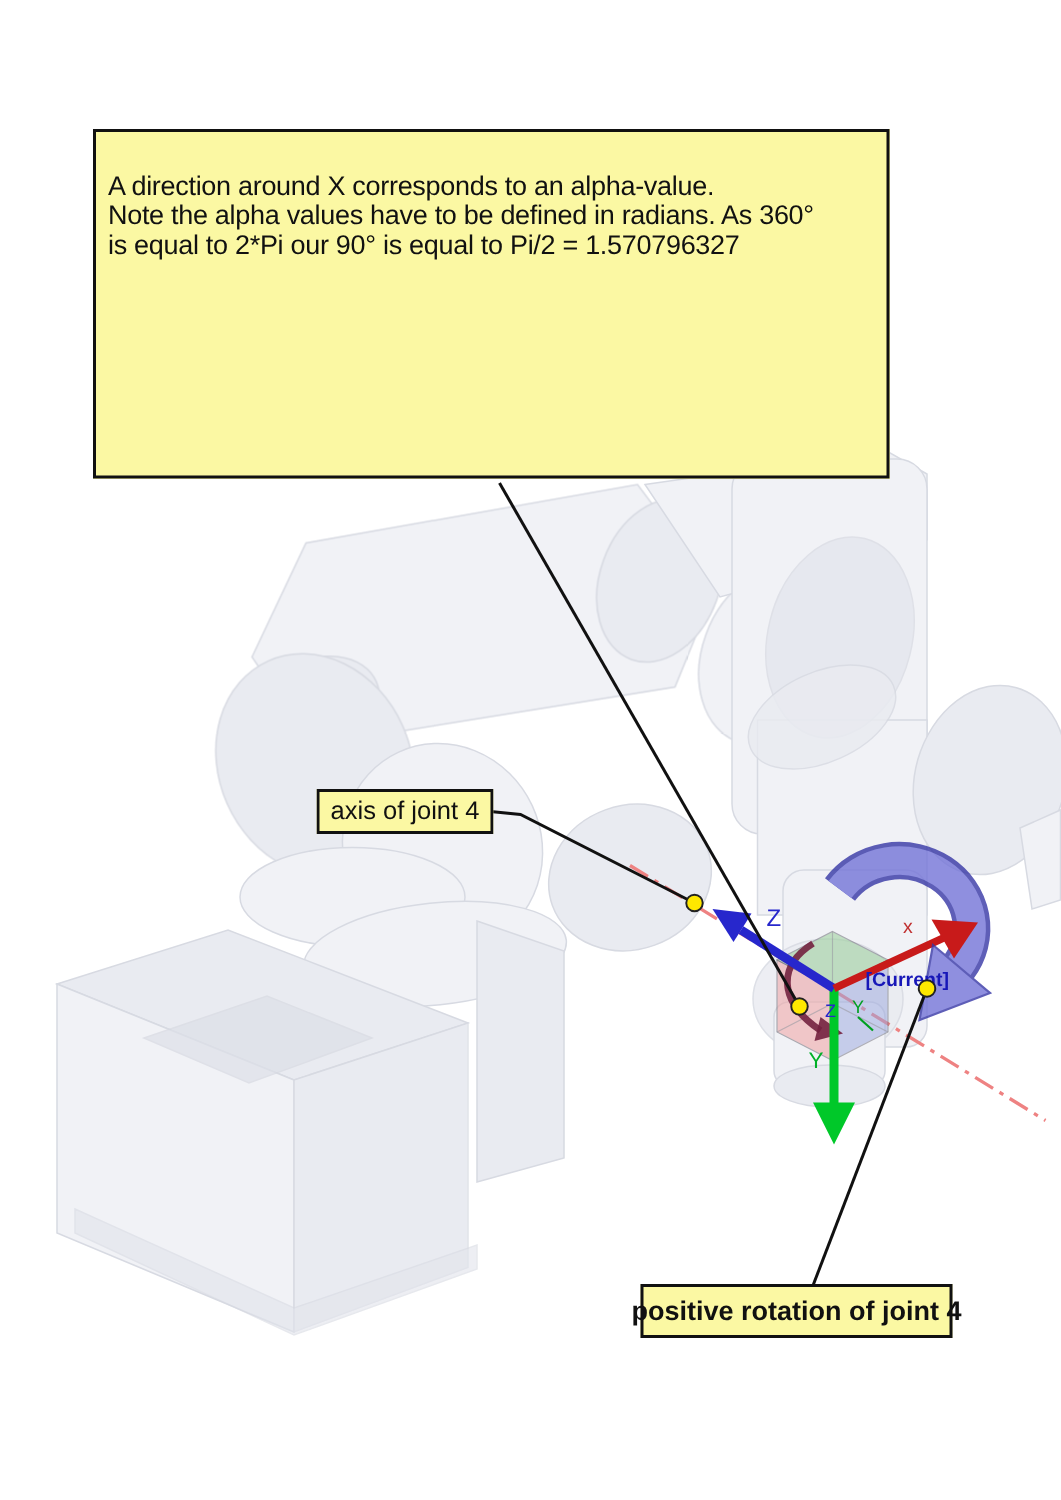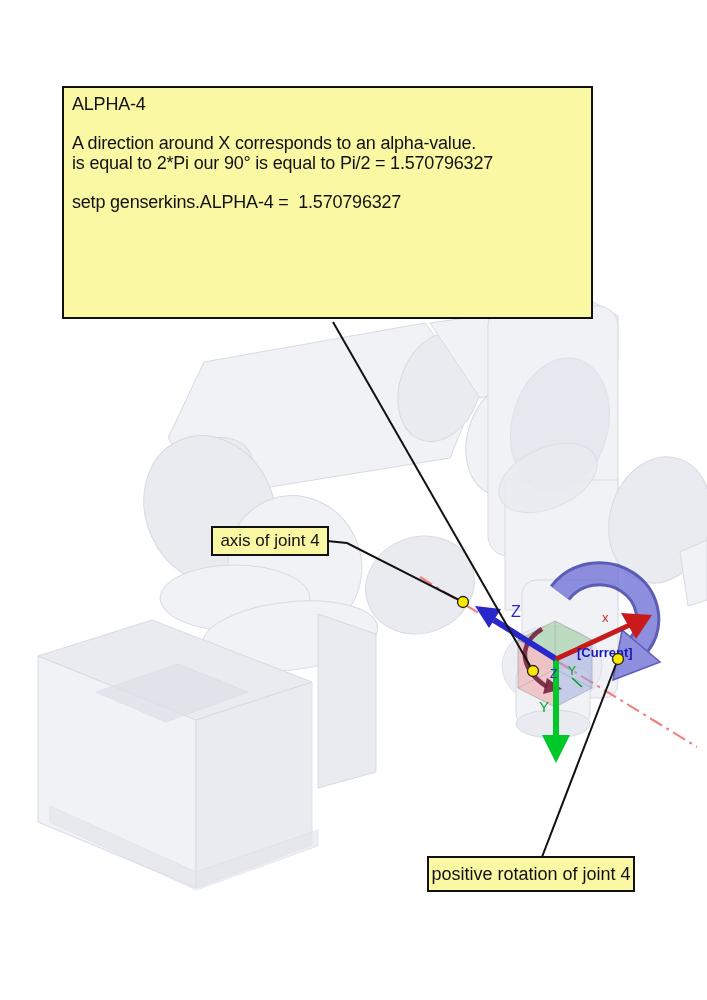"ALPHA-4" div.ln { html: <div>ALPHA-4</div> -> none }
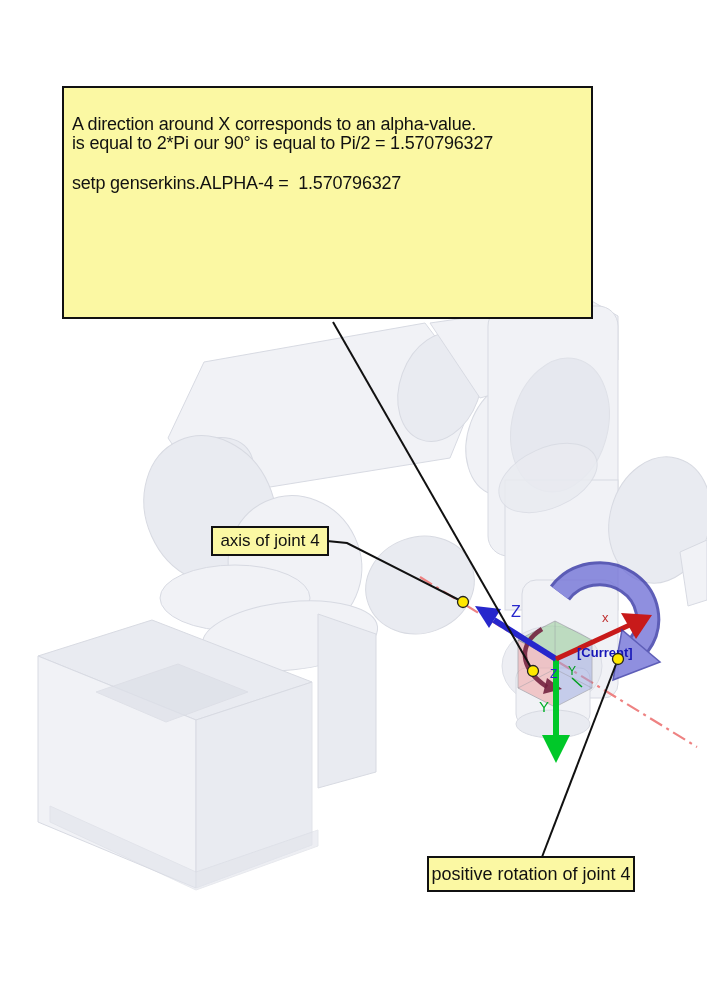"Note the alpha values have" div.ln { html: none -> <div>Note the alpha values have to be defined in radians. As 360°</div> }
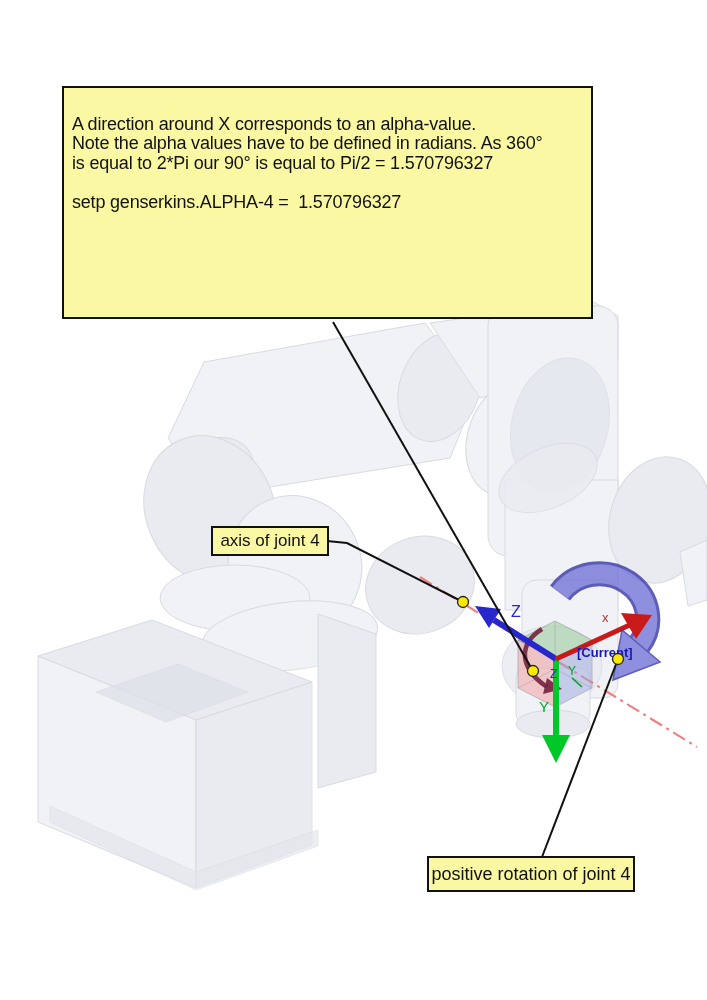"setp genserkins.ALPHA-4 = 1.570796327" div.ln { html: <div>setp genserkins.ALPHA-4 = 1.570796327</div> -> none }
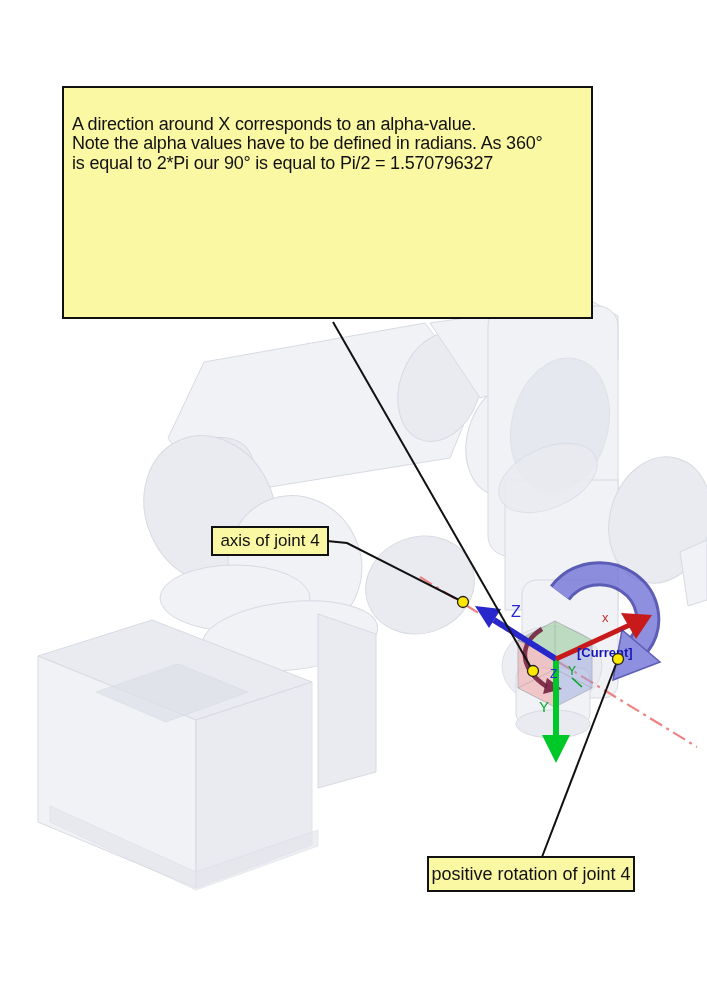"positive rotation of joint 4" #callout-rotation { font-weight: none -> bold }
